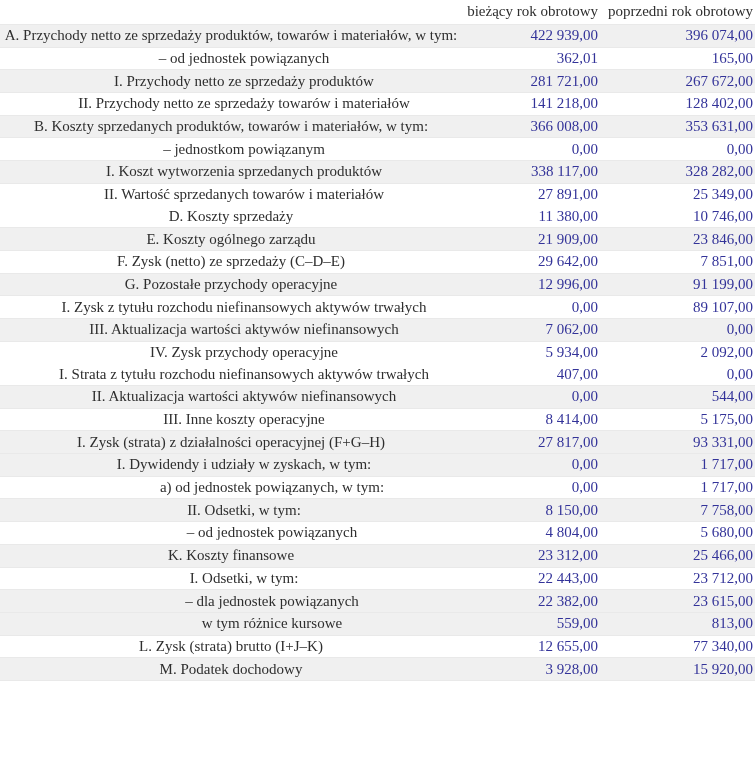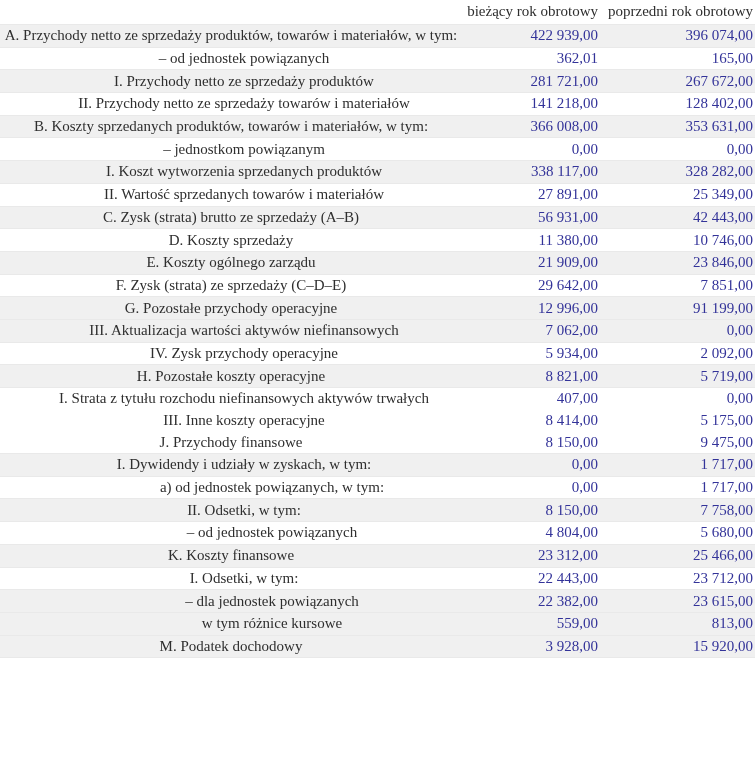"C. Zysk (strata) brutto ze" tr.stripe { html: <tr> <td>C. Zysk (strata) brutto ze sprzedaży (A–B)</td> <td>56 931,00</td> <td>42 443,00</td> </tr> -> none }
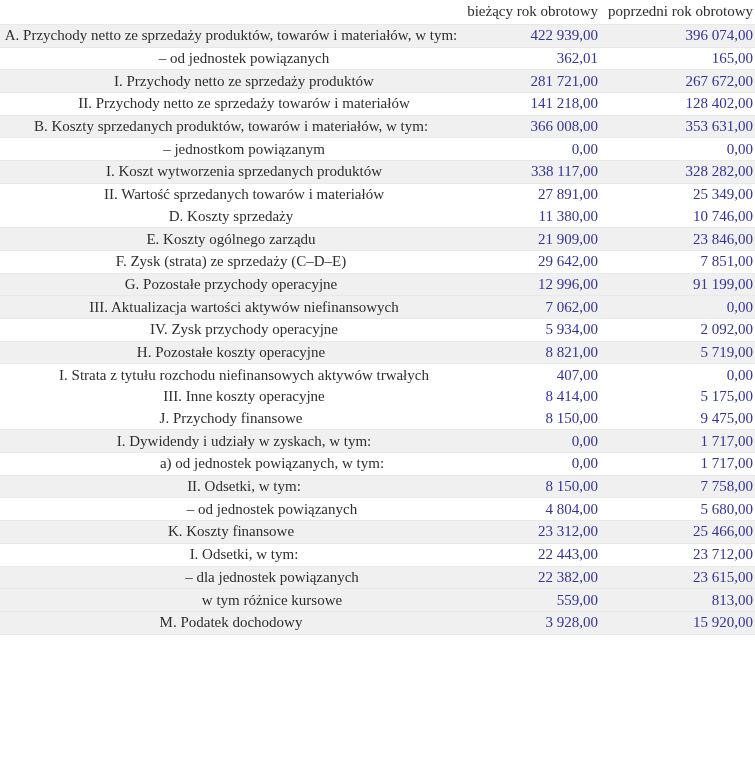"F. Zysk (strata) ze sprzedaży" td.label { text: strata -> netto }
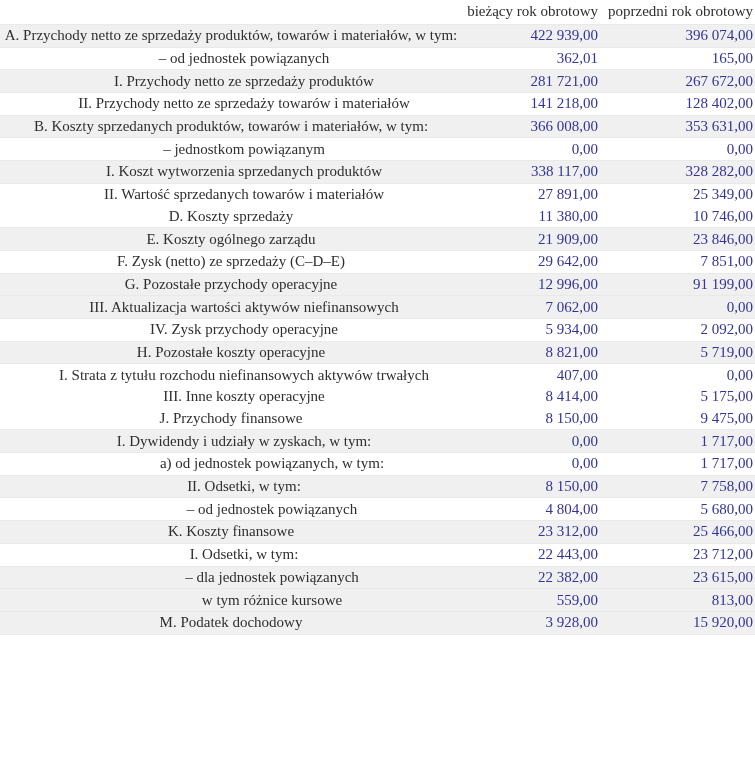"I. Zysk z tytułu rozchodu" tr { html: none -> <tr> <td>I. Zysk z tytułu rozchodu niefinansowych aktywów trwałych</td> <td>0,00</td> <td>89 107,00</td> </tr> }
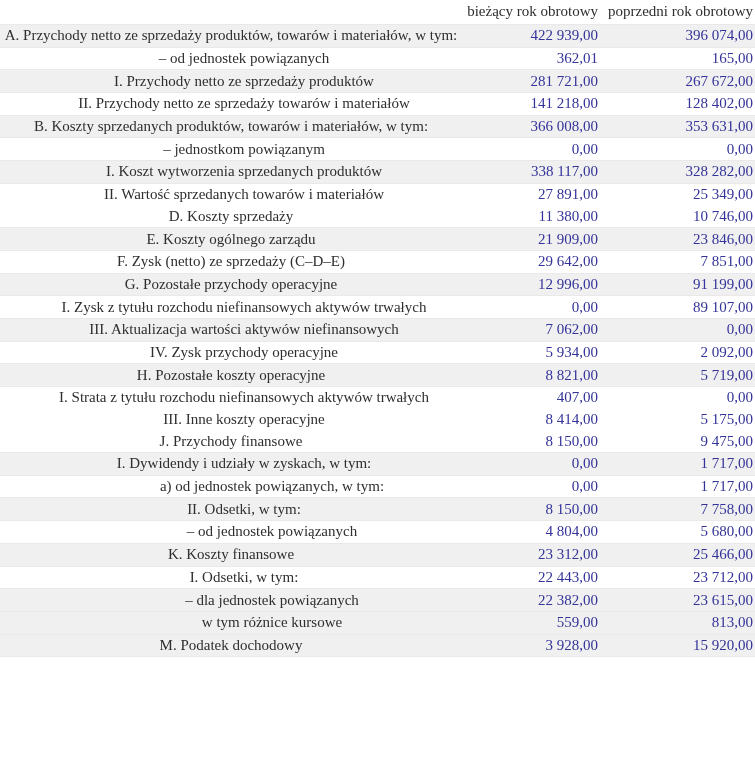"H. Pozostałe koszty operacyjne" tr.stripe { html: <tr> <td>H. Pozostałe koszty operacyjne</td> <td>8 821,00</td> <td>5 719,00</td> </tr> -> none }
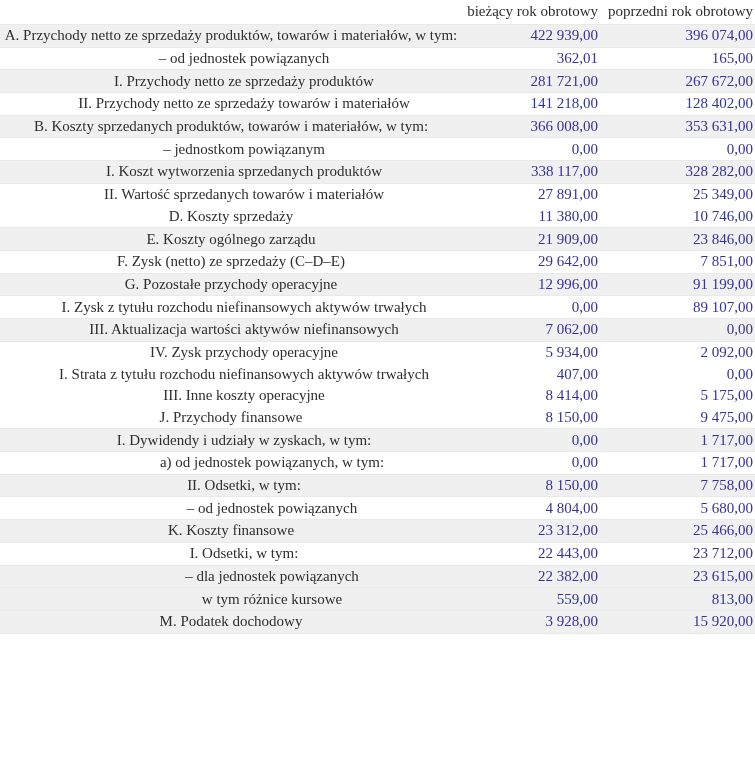"II. Aktualizacja wartości aktywów" tr.stripe { html: none -> <tr> <td>II. Aktualizacja wartości aktywów niefinansowych</td> <td>0,00</td> <td>544,00</td> </tr> }
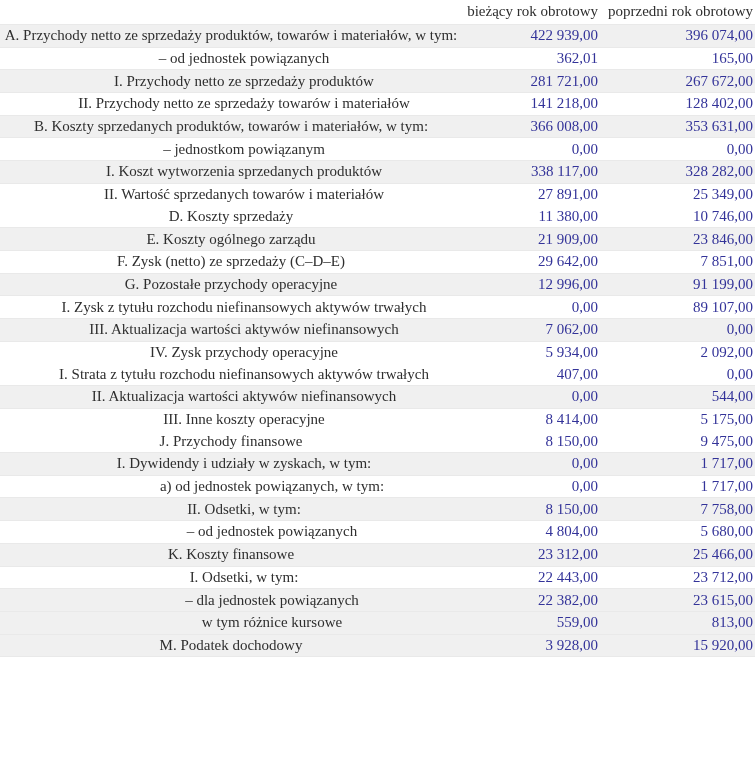"I. Zysk (strata) z działalności" tr.stripe { html: none -> <tr> <td>I. Zysk (strata) z działalności operacyjnej (F+G–H)</td> <td>27 817,00</td> <td>93 331,00</td> </tr> }
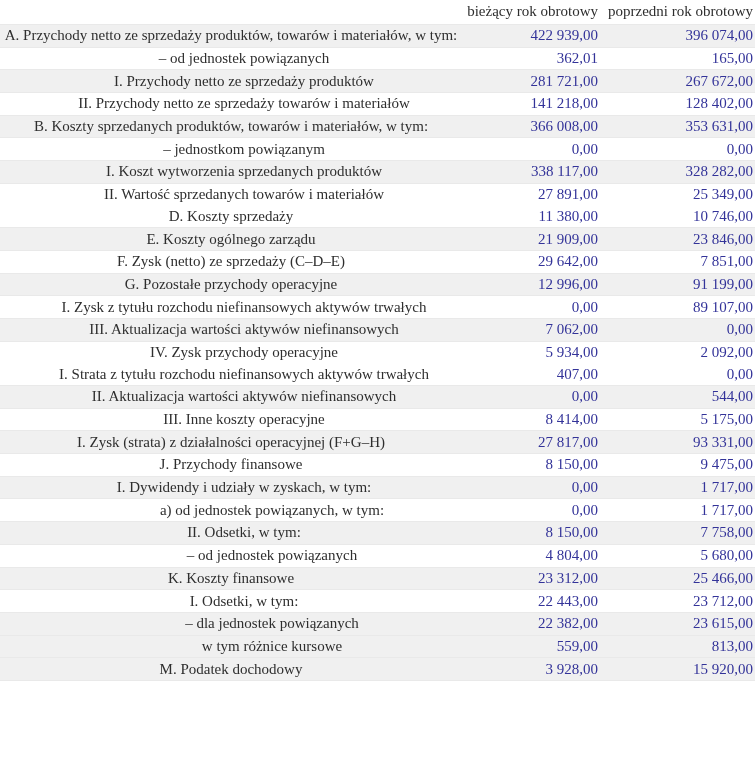"J. Przychody finansowe" tr { html: <tr> <td>J. Przychody finansowe</td> <td>8 150,00</td> <td>9 475,00</td> </tr> -> none }
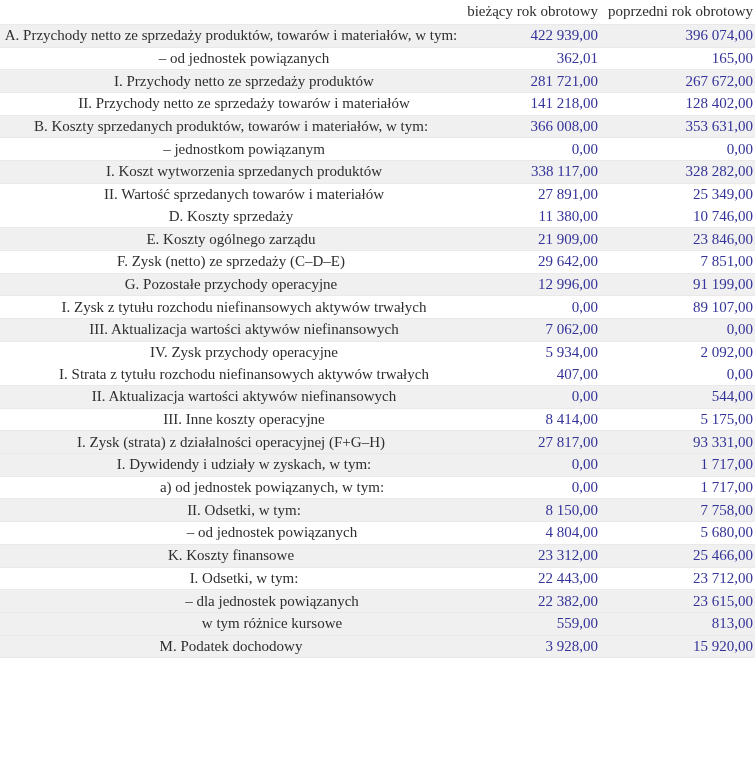"L. Zysk (strata) brutto (I+J–K)" tr { html: none -> <tr> <td>L. Zysk (strata) brutto (I+J–K)</td> <td>12 655,00</td> <td>77 340,00</td> </tr> }
